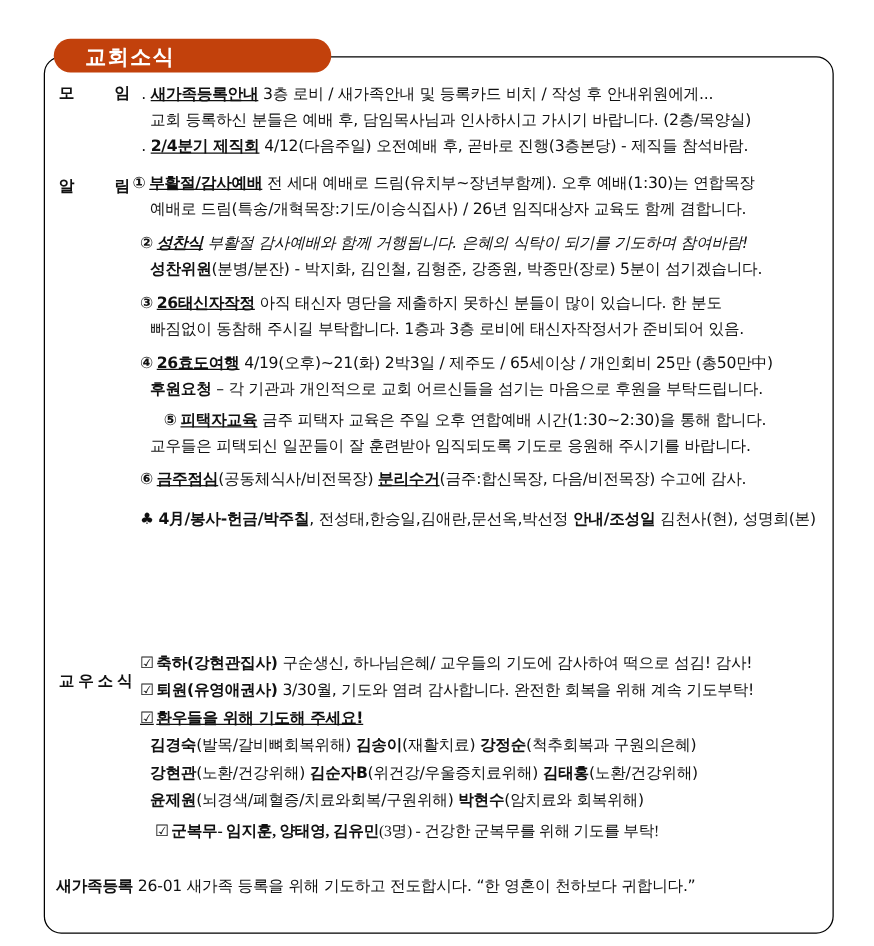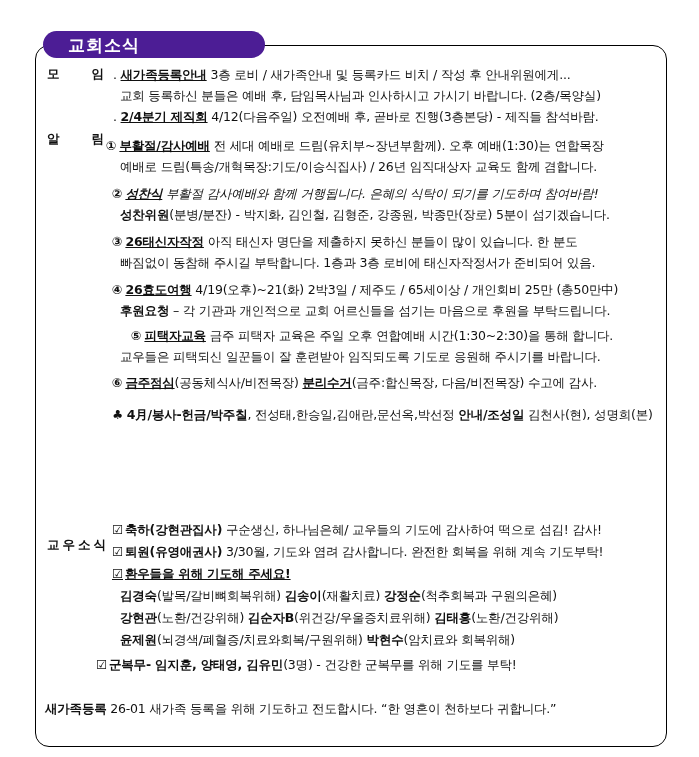"교회소식" .pill { background: #4c1d95 -> #c2410c }
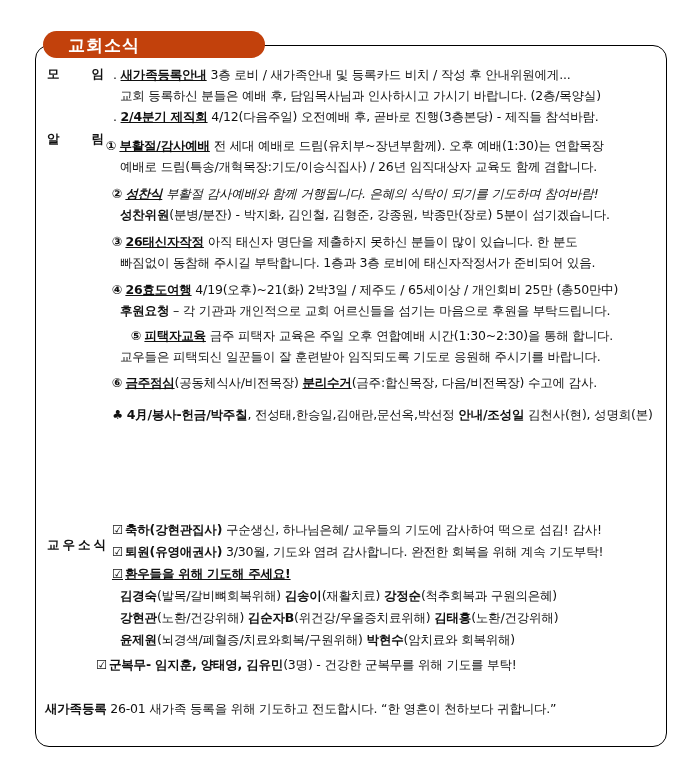"알 림" div.lbl { top: 131px -> 141px }
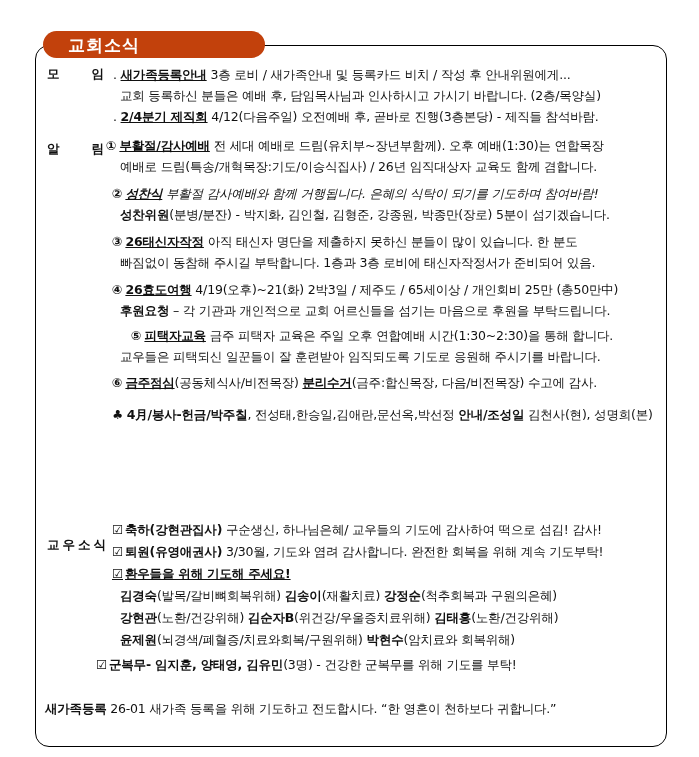"☑ 군복무- 임지훈, 양태영, 김유민(3명)" div.row { font-family: none -> Liberation Serif, serif; left: 96px -> 124px }
